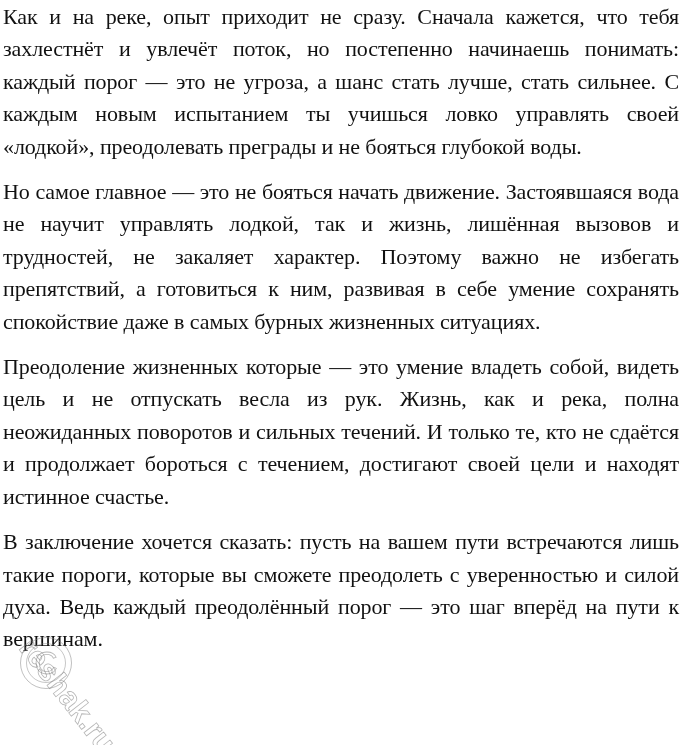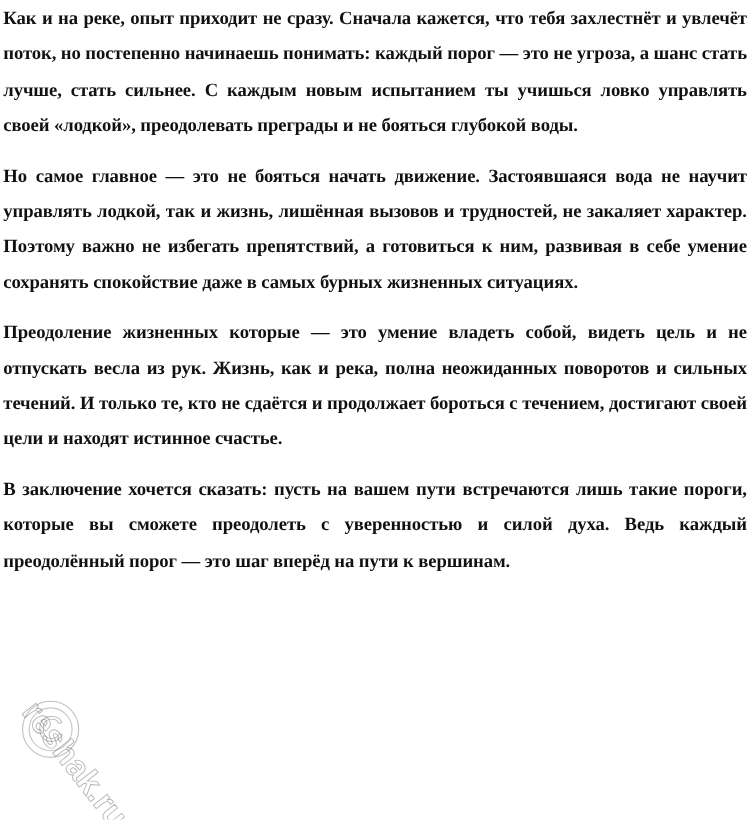"Как и на реке, опыт" .doc { font-size: 17px -> 22px; font-weight: bold -> none }
